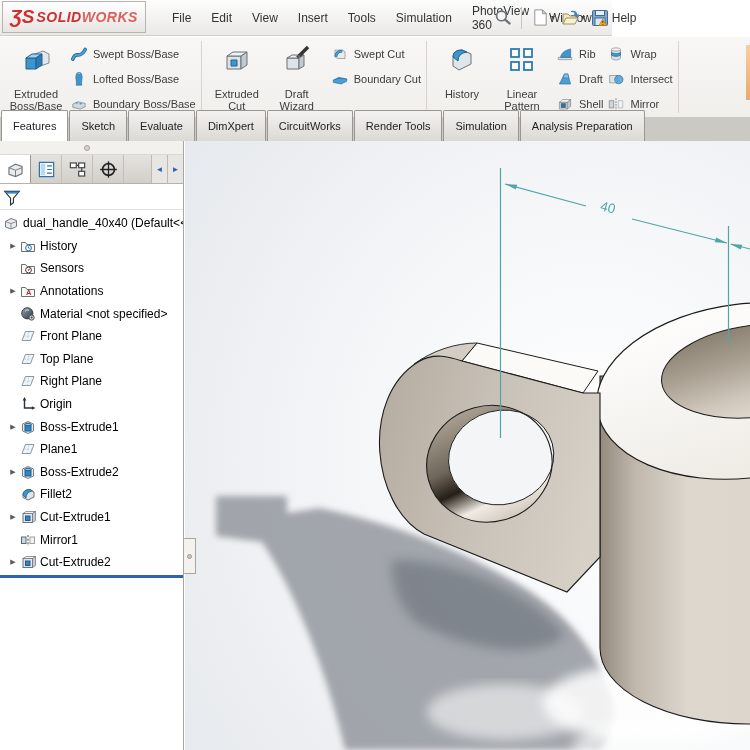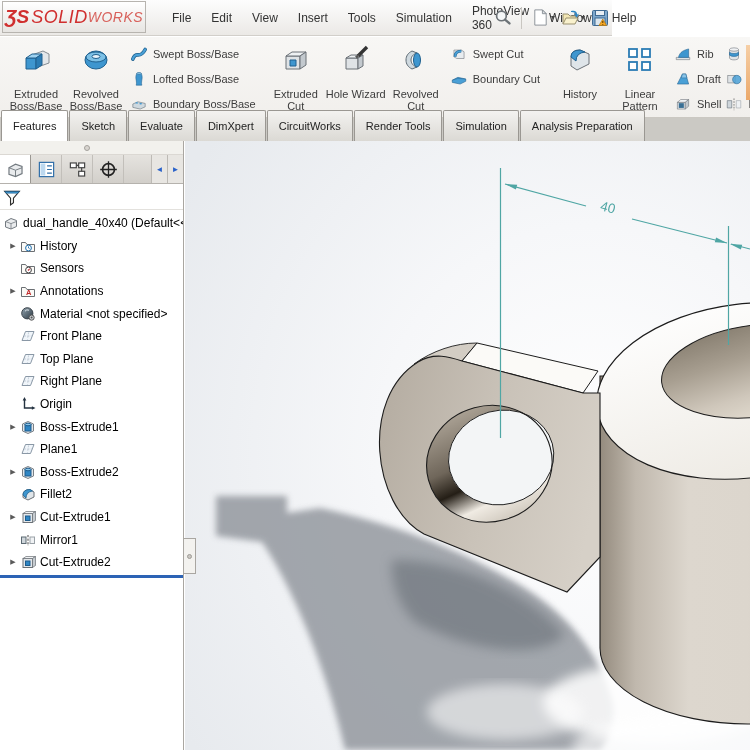"SOLID" .logo-bold { font-size: 18px -> 14px; font-weight: normal -> bold }
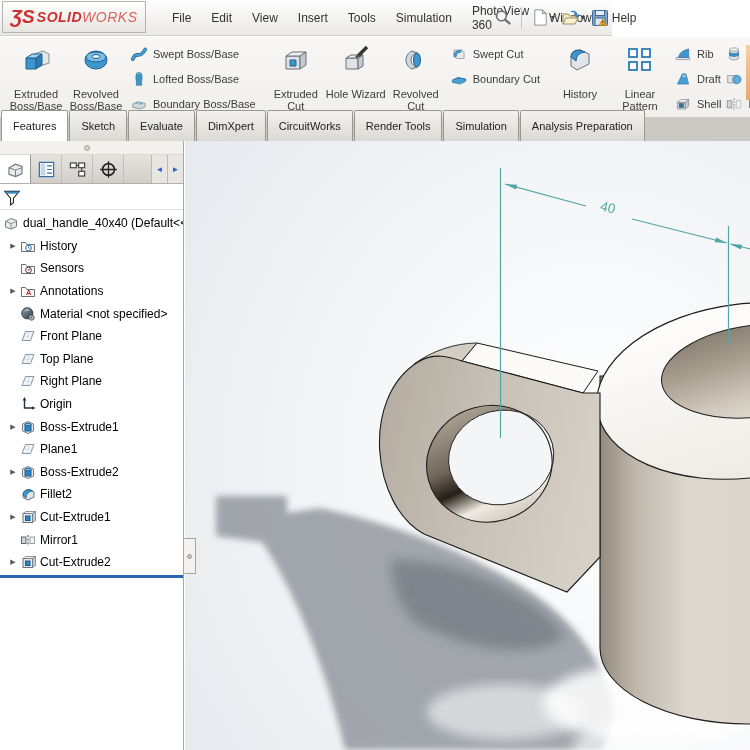"WORKS" .logo-light { font-weight: none -> bold }
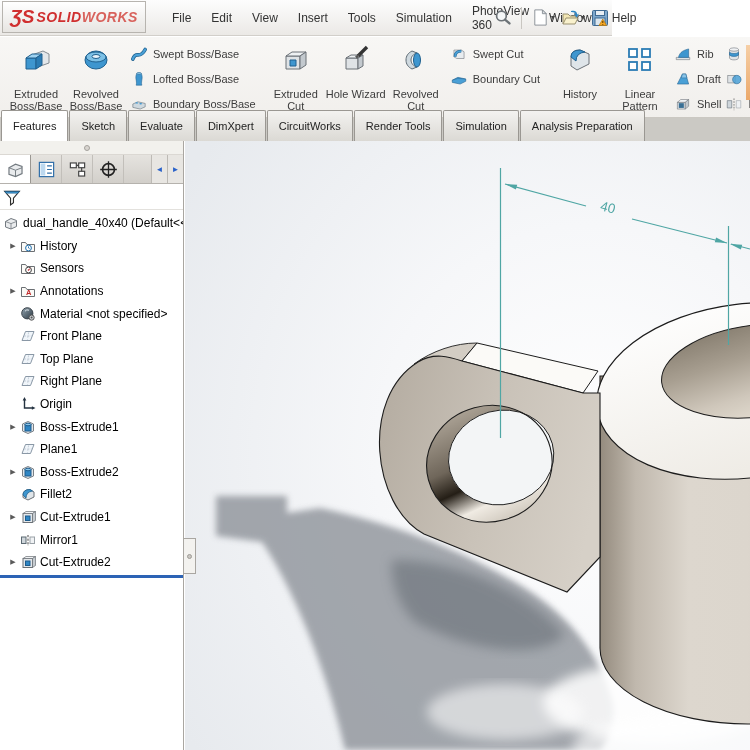"Revolved Boss/Base" div.bigbtn { html: <div> <svg> <use></use> </svg> <div>Revolved Boss/Base</div> </div> -> none }
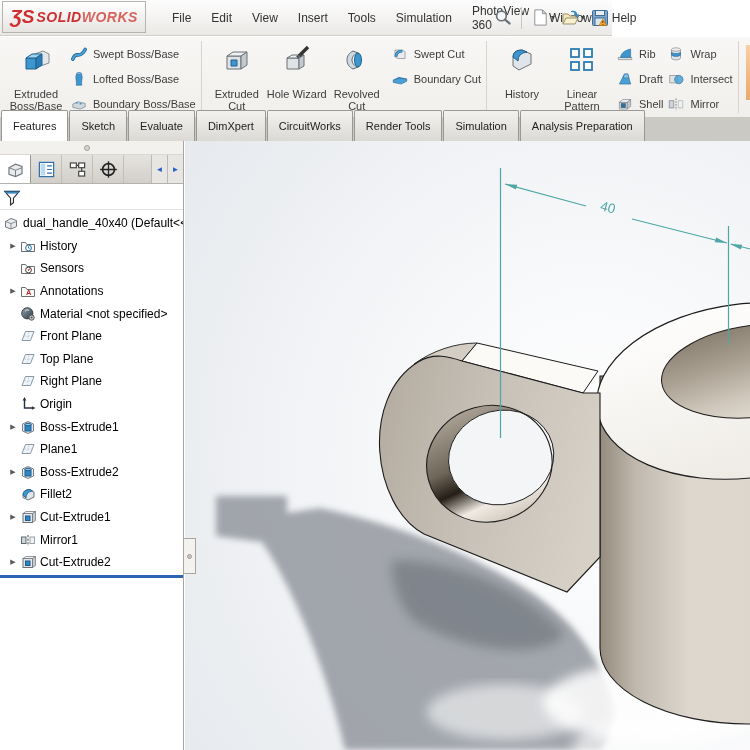"Hole Wizard" div.biglabel { text: Hole -> Draft }
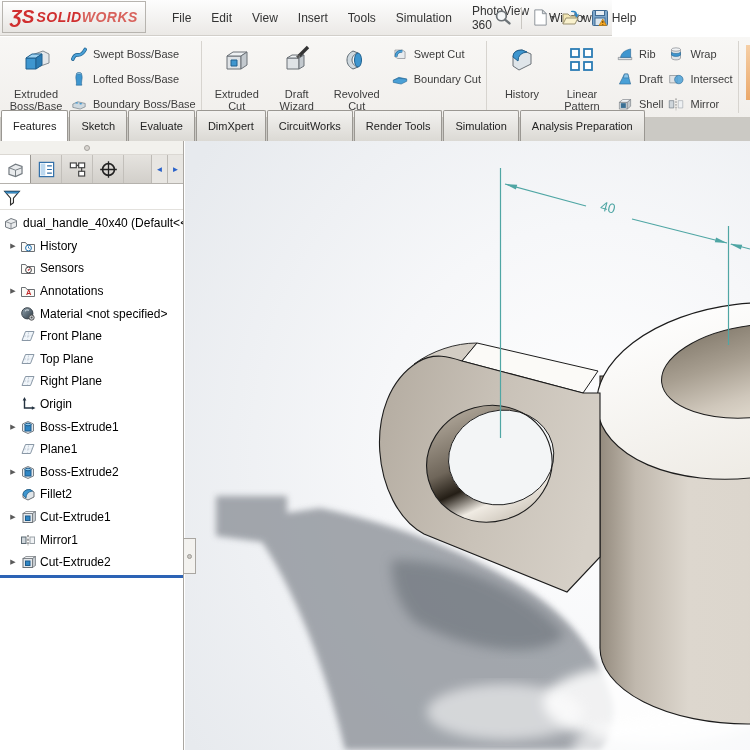"Revolved Cut" div.bigbtn { html: <div> <svg> <use></use> </svg> <div>Revolved Cut</div> </div> -> none }
